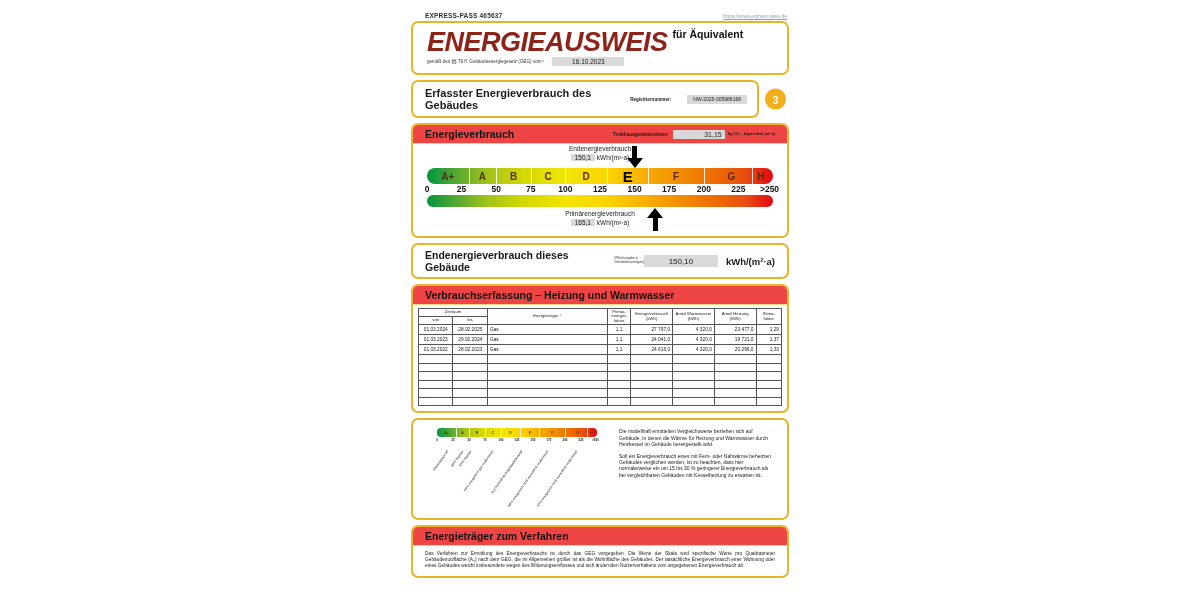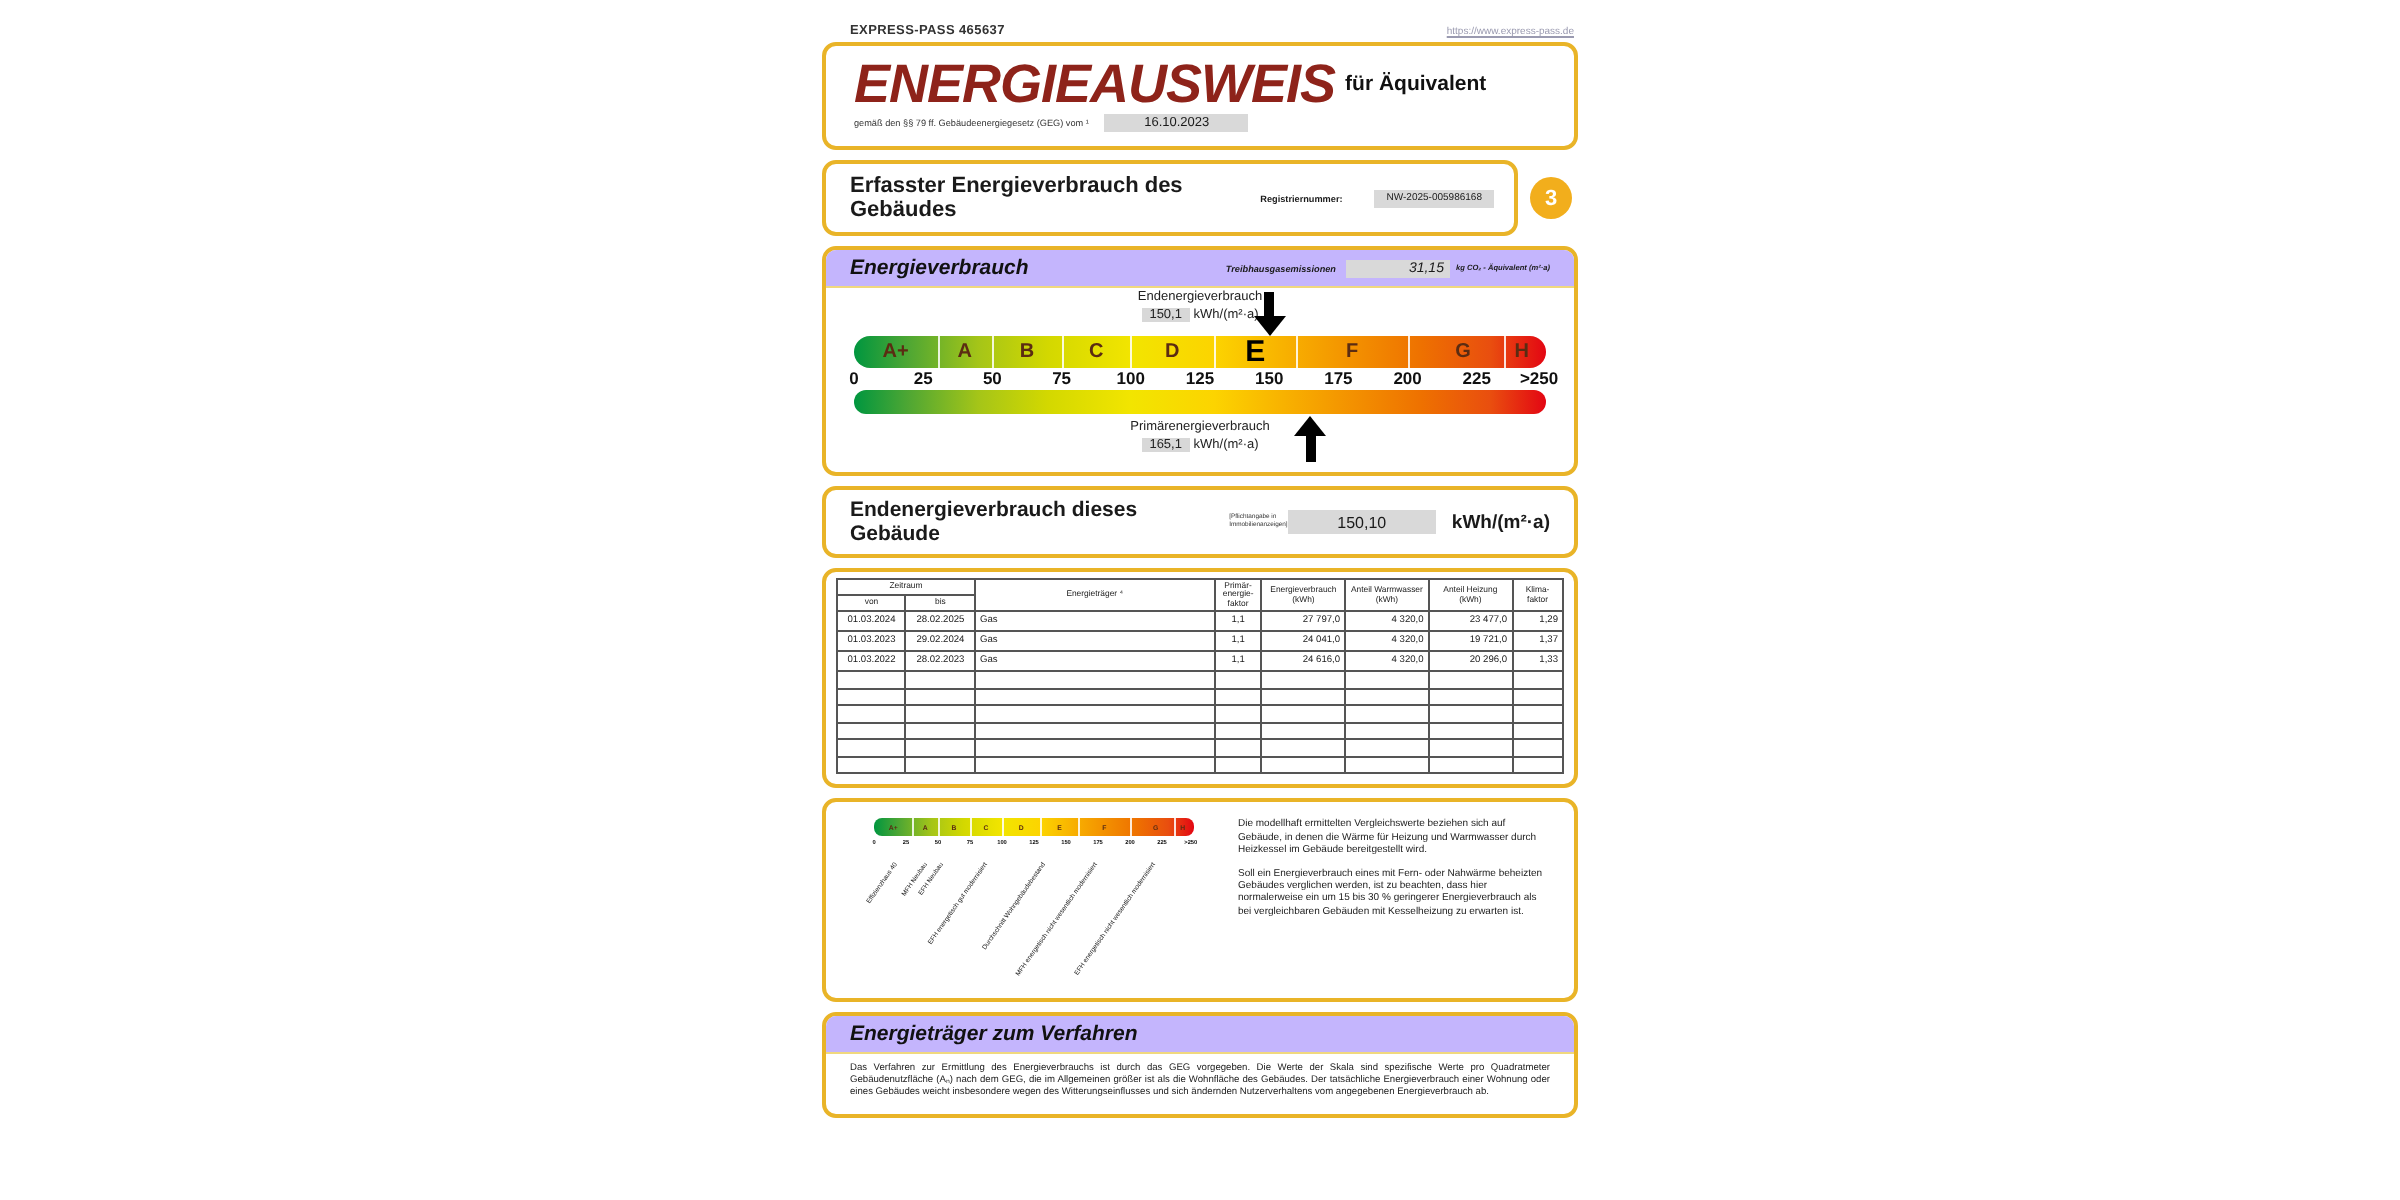"ENERGIEAUSWEIS" .brand-line { align-items: center -> flex-start }
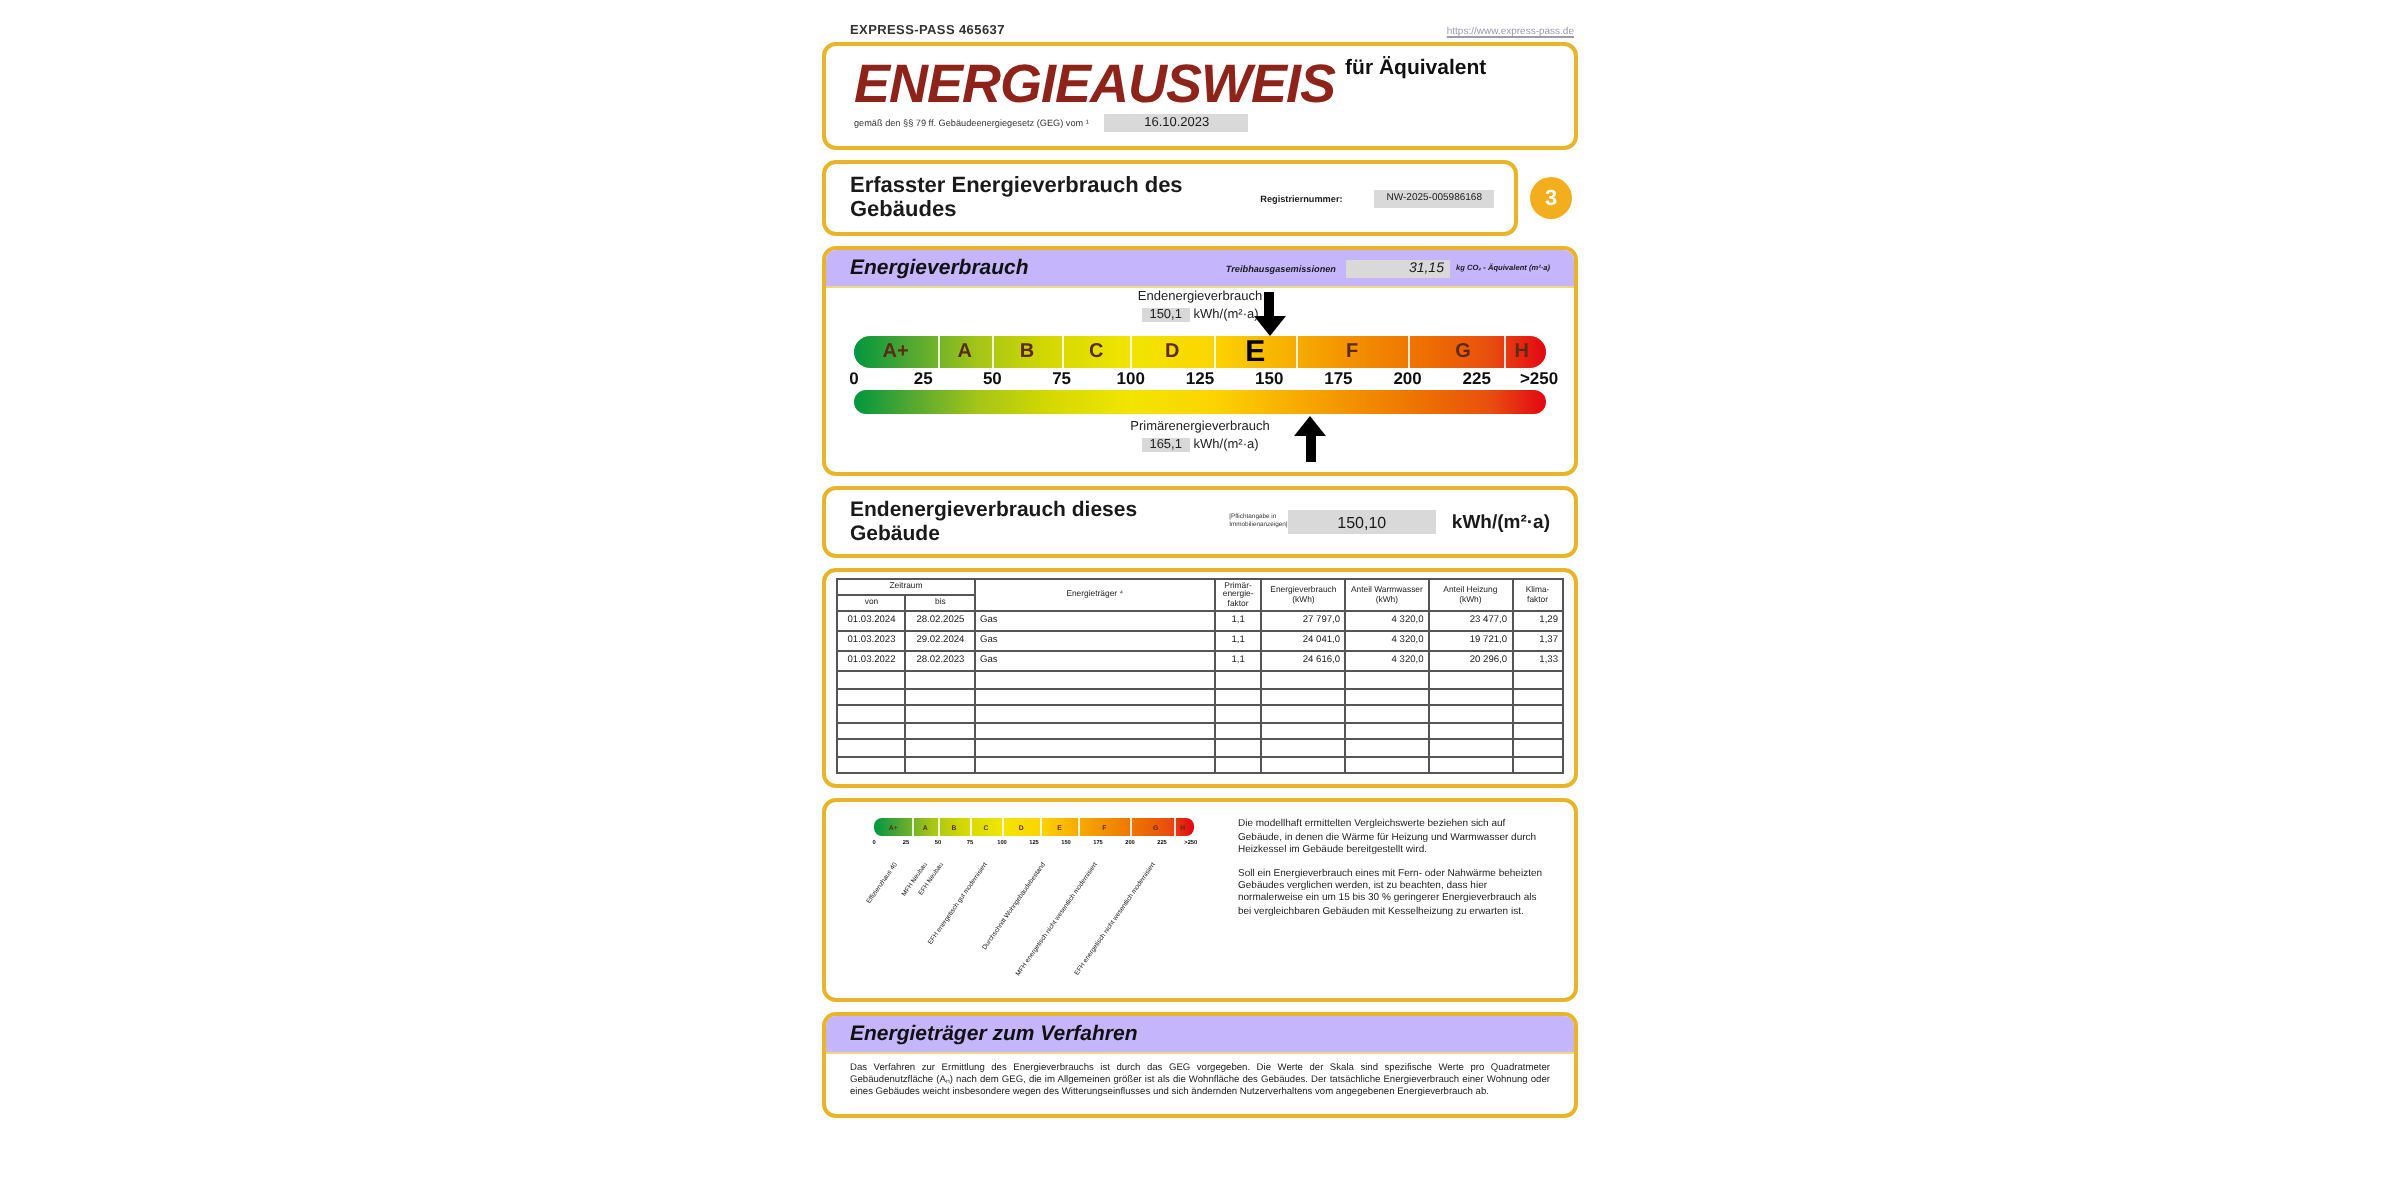"Energieverbrauch" .strip { background: #c4b5fd -> #ef4444; font-style: italic -> none }
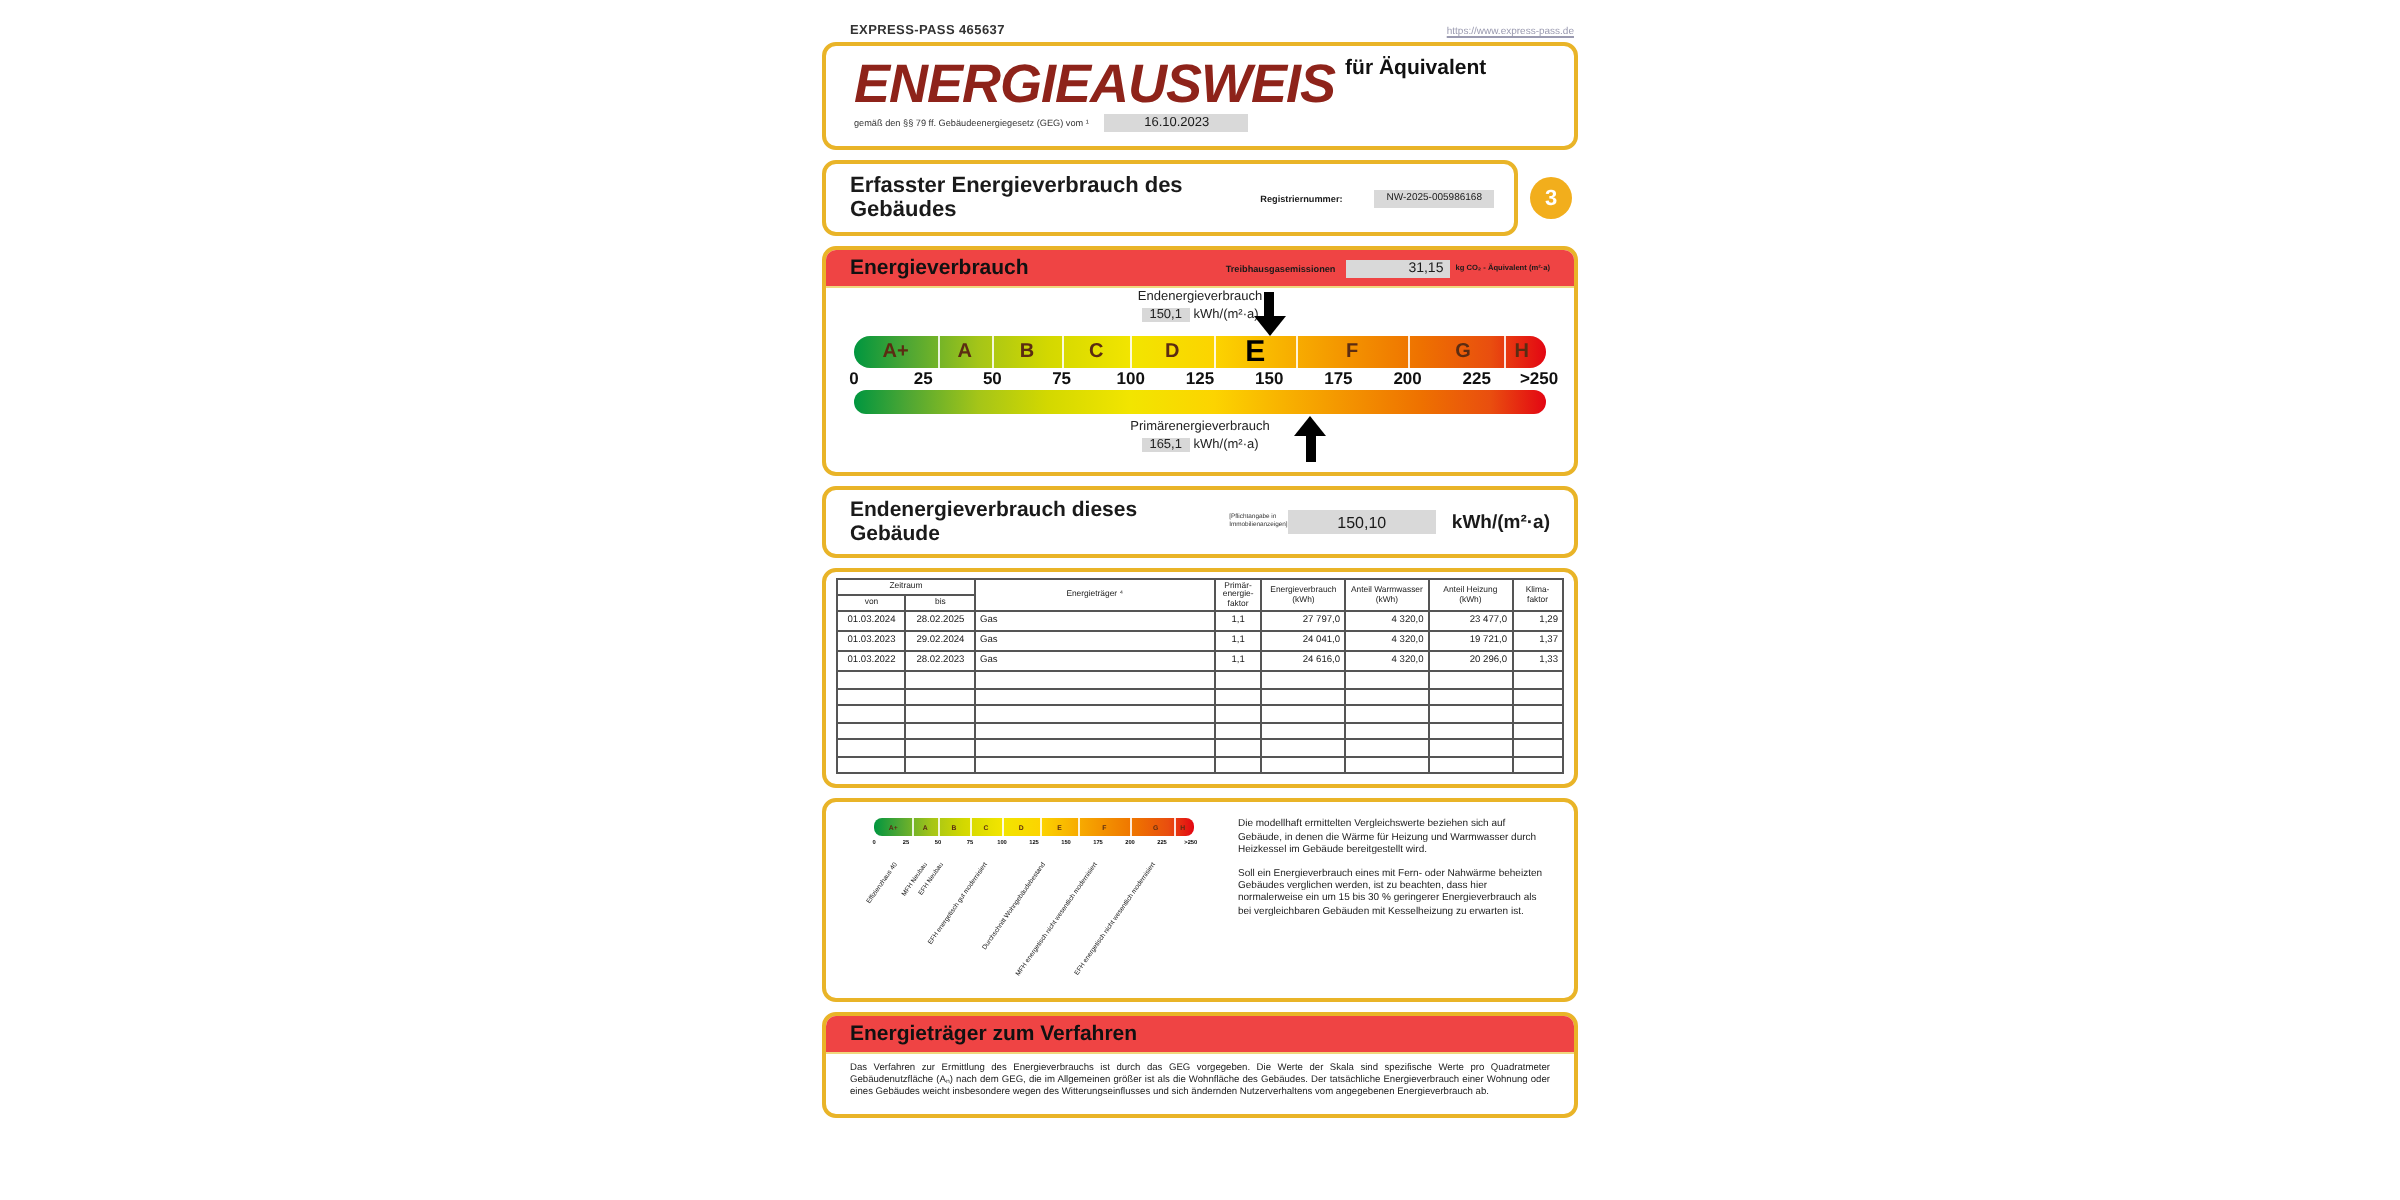"Verbrauchserfassung – Heizung und" div.strip { html: none -> <div> <span>Verbrauchserfassung – Heizung und Warmwasser</span> </div> }
